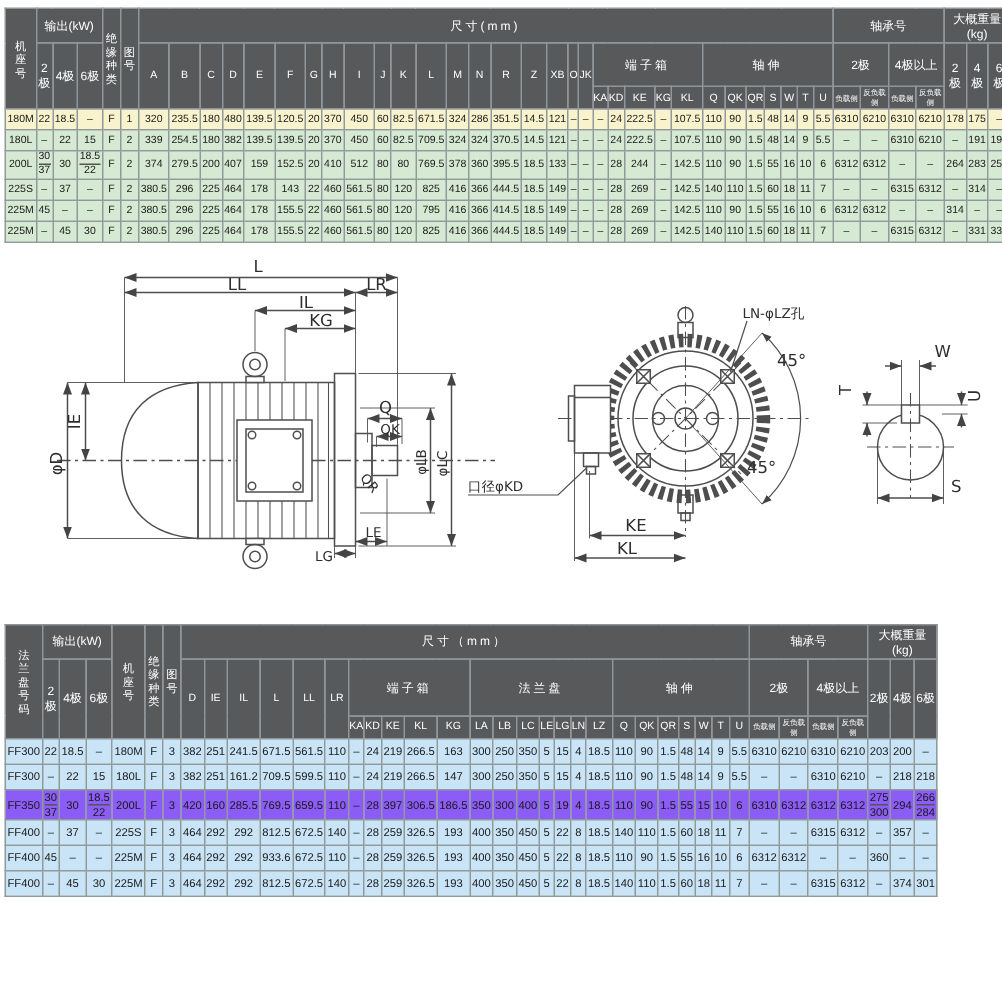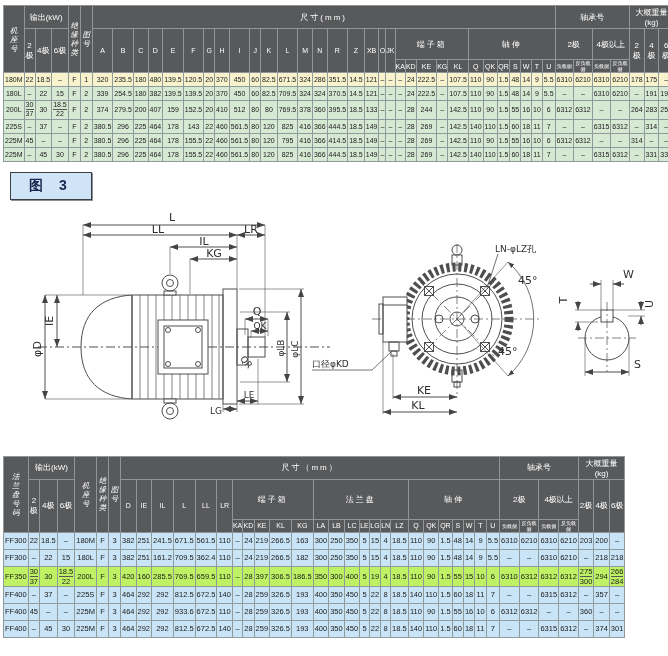"机座号" .vtxt { font-style: italic -> none }
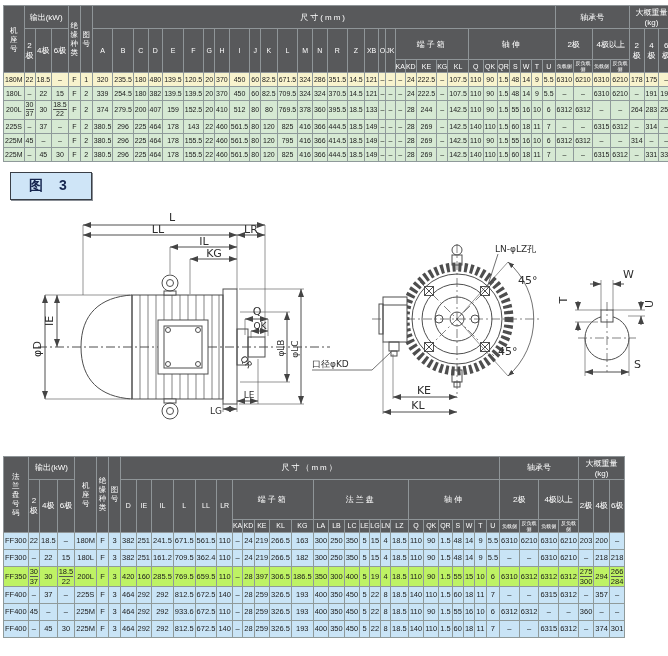"图 3" div.figtag { html: <div>图 3</div> -> none }
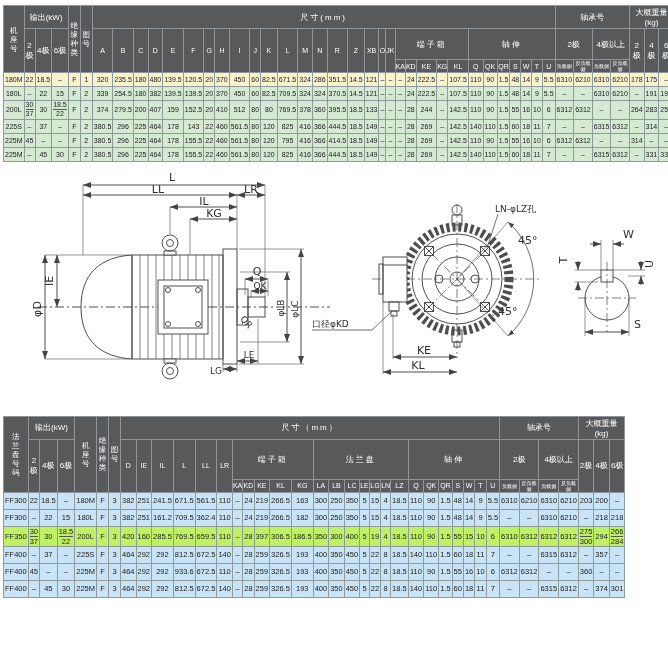"362.4" td { text: 362.4 -> 599.5 }
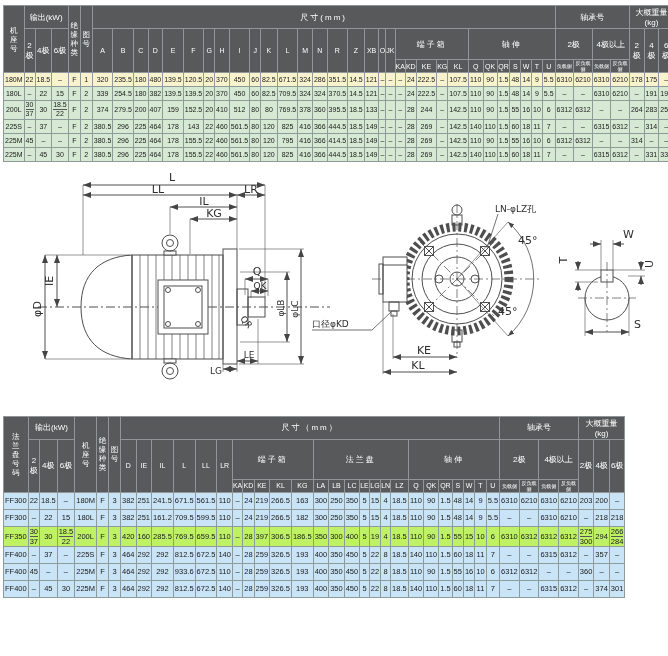"182" td { text: 182 -> 147 }
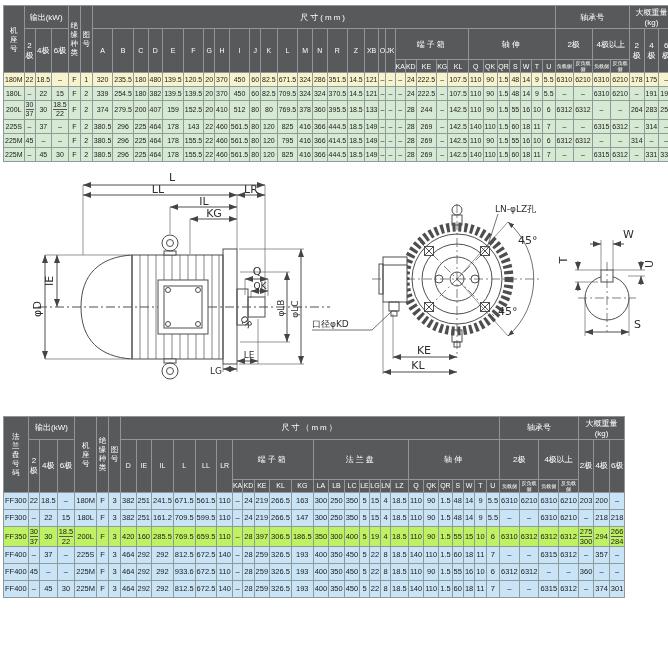"FF350" tr { background: #bef264 -> #8b5cf6 }
